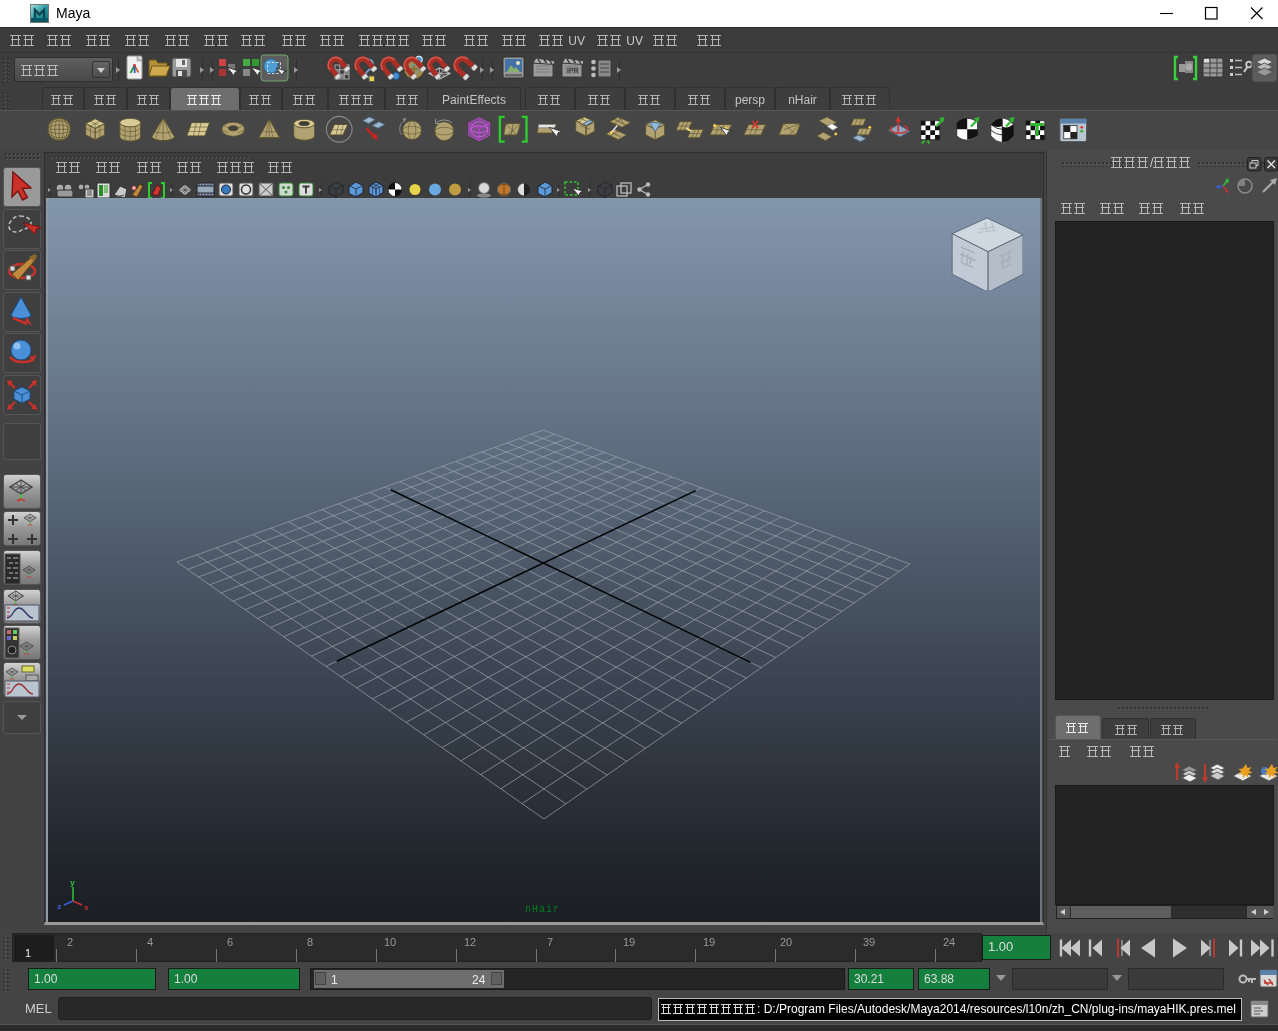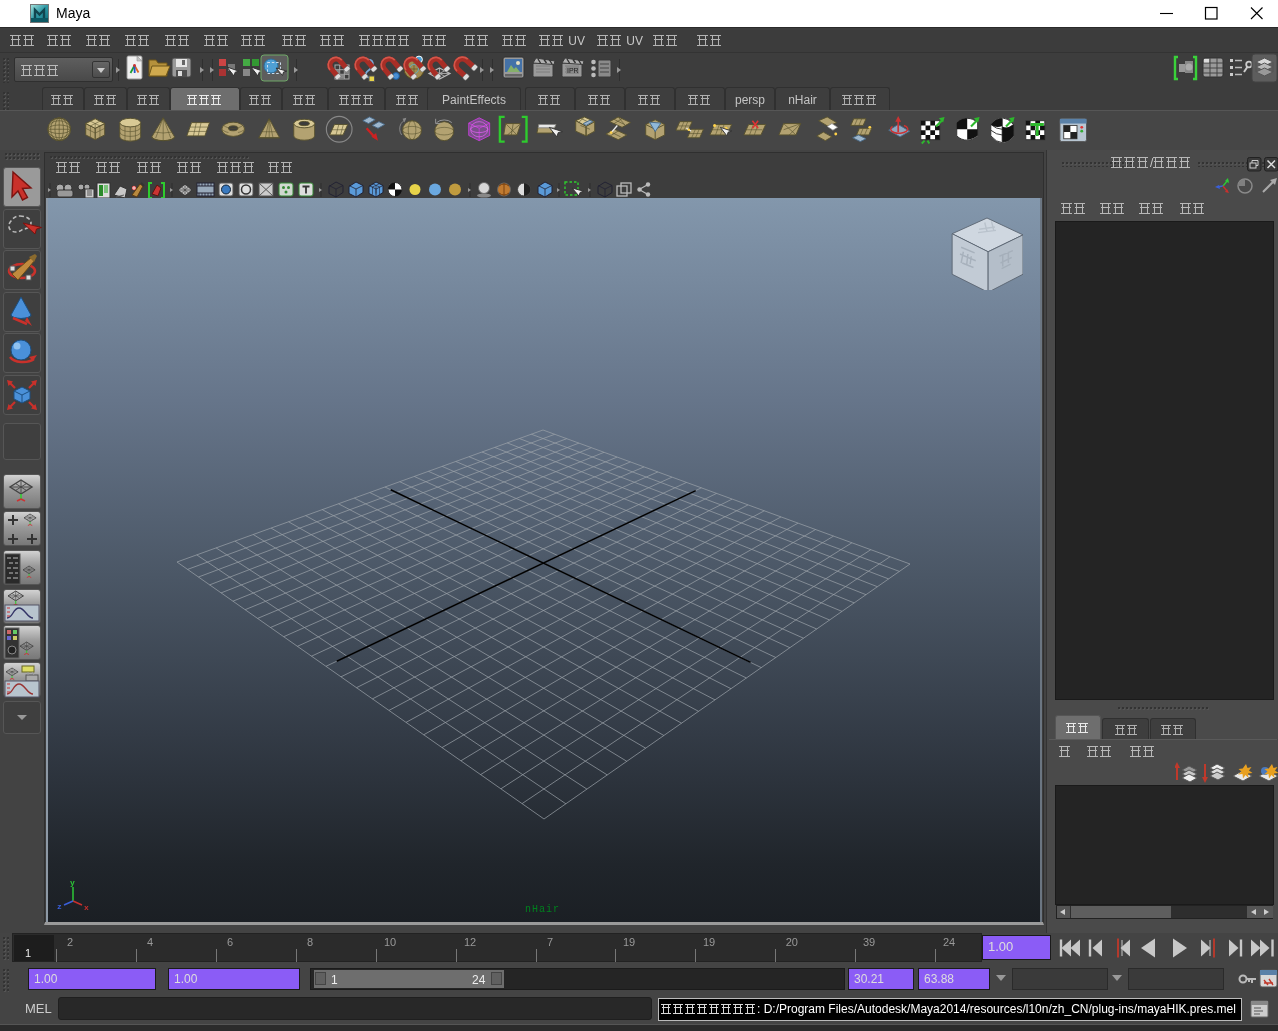"20" div.tk { text-align: right -> left }
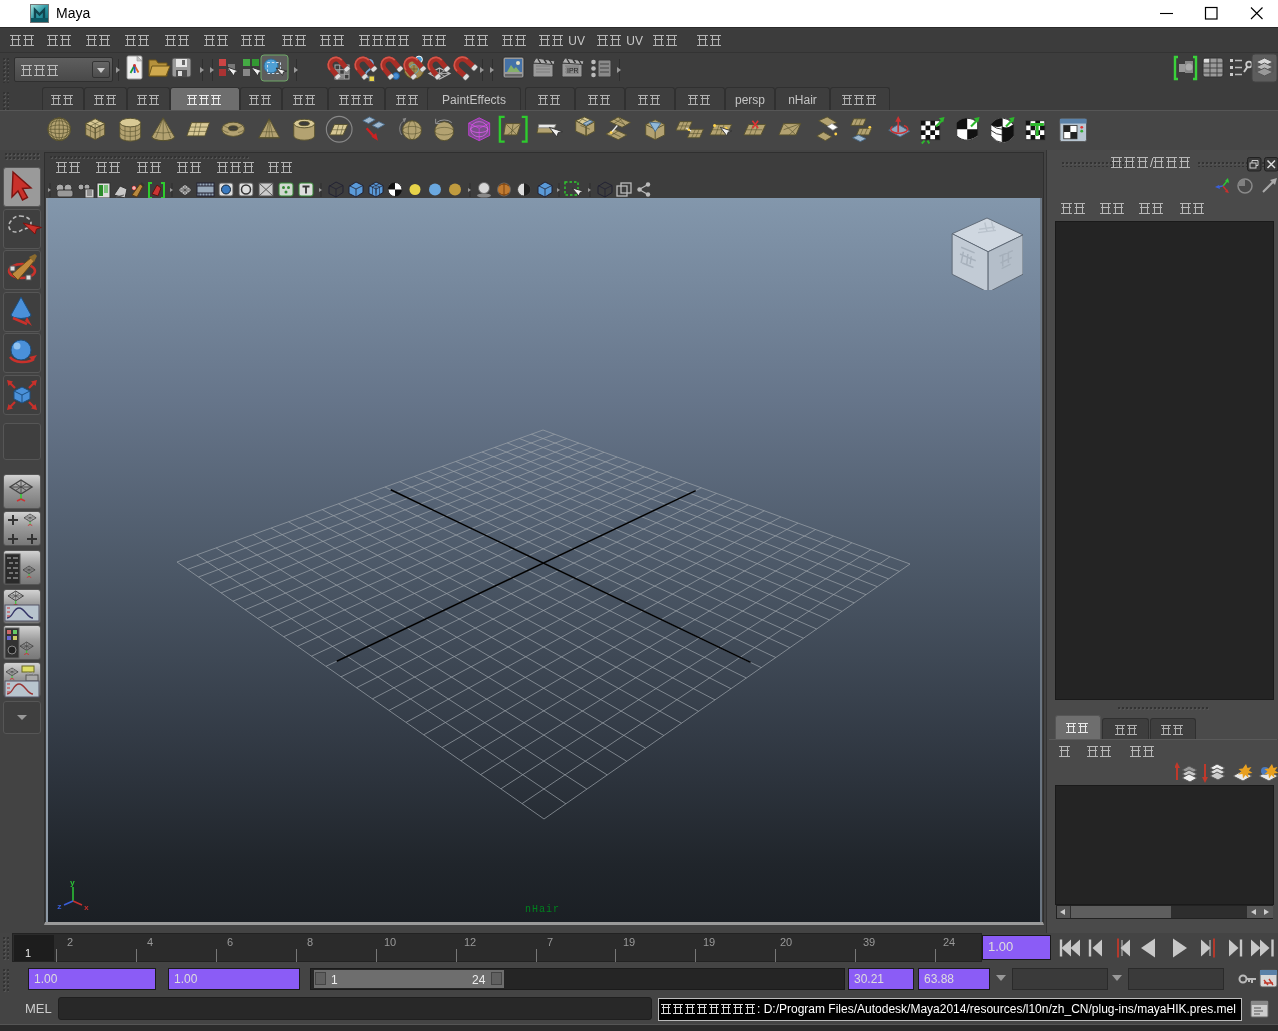"1.00" .field { background: #8b5cf6 -> #15803d }
